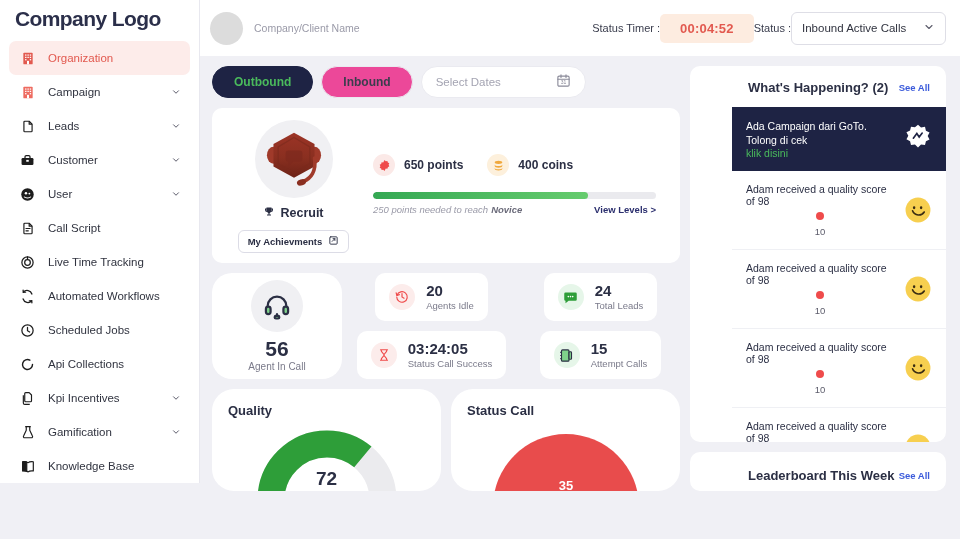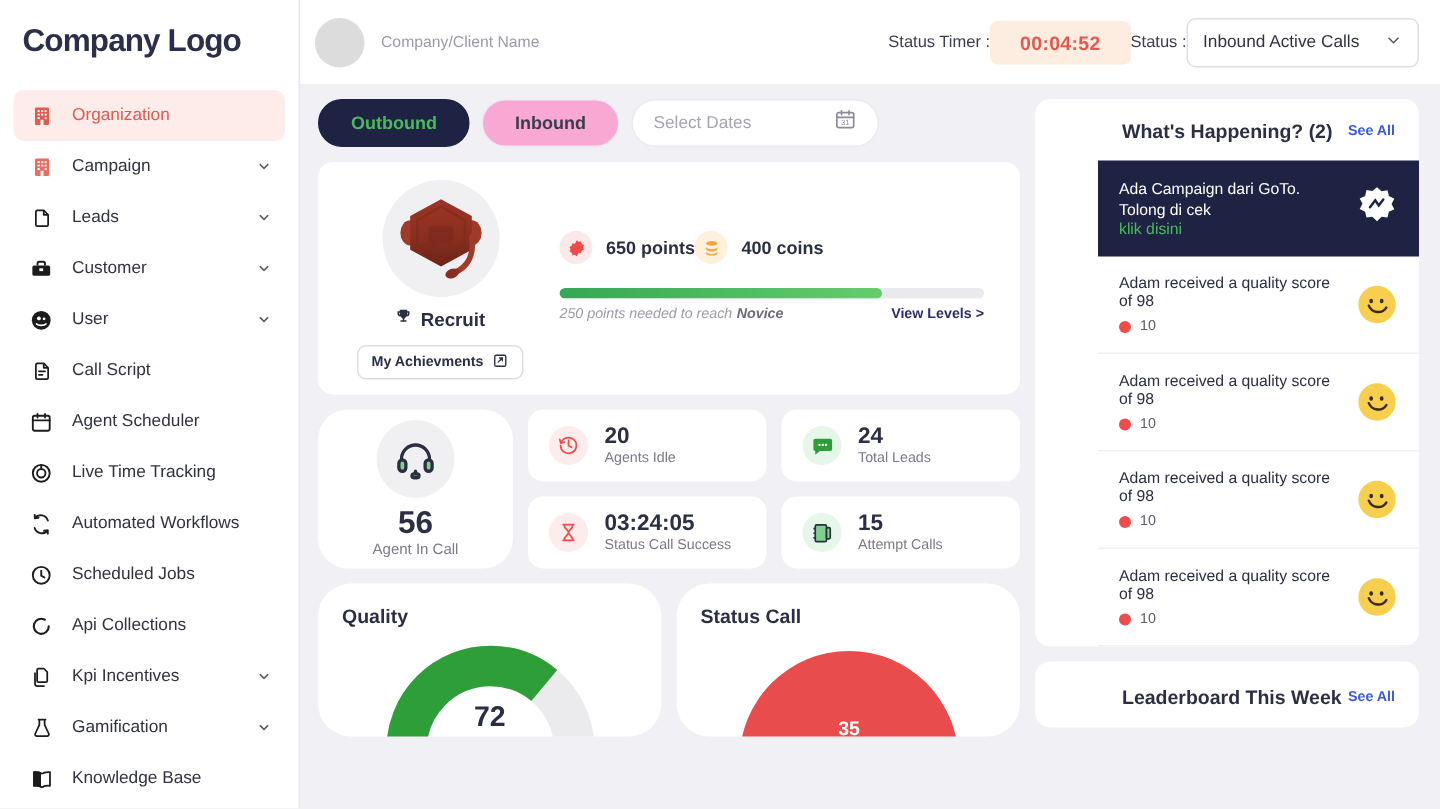"Company Logo" .sidebar { height: 539px -> 483px }
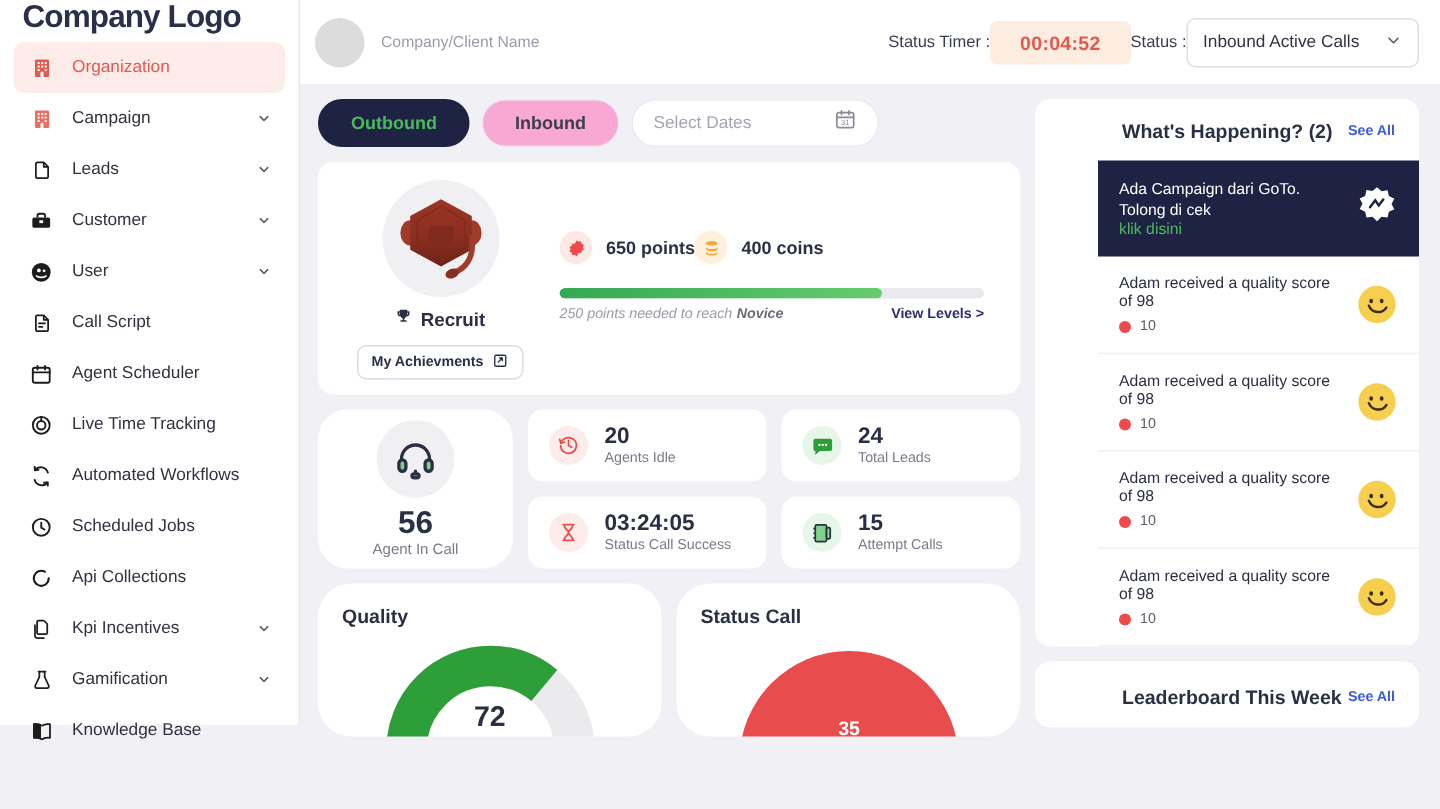"Inbound" .tab { background: #f9a8d4 -> #ec4899 }
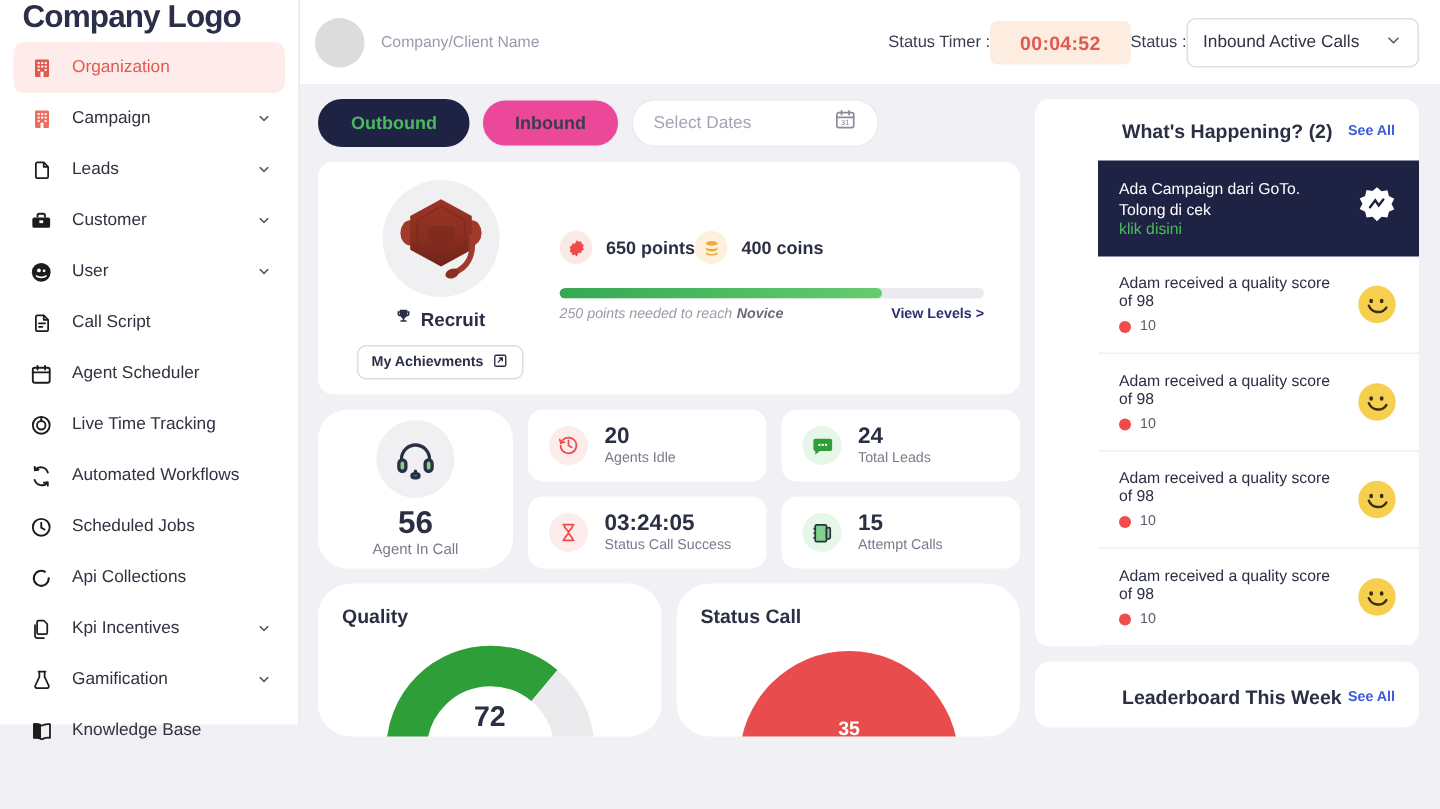"650 points" .pts-row { gap: none -> 24px }
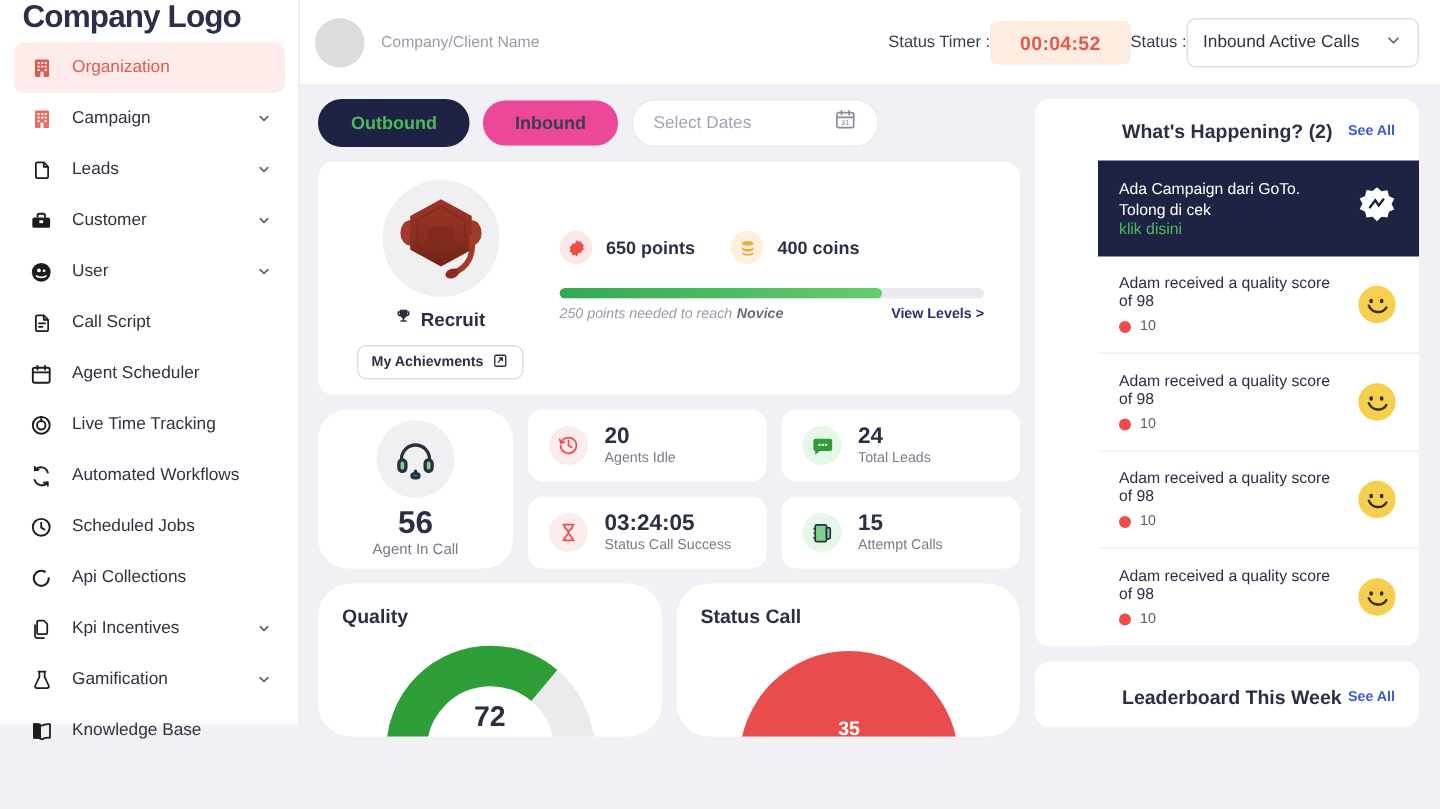"10" .feed-pts { flex-direction: none -> column }
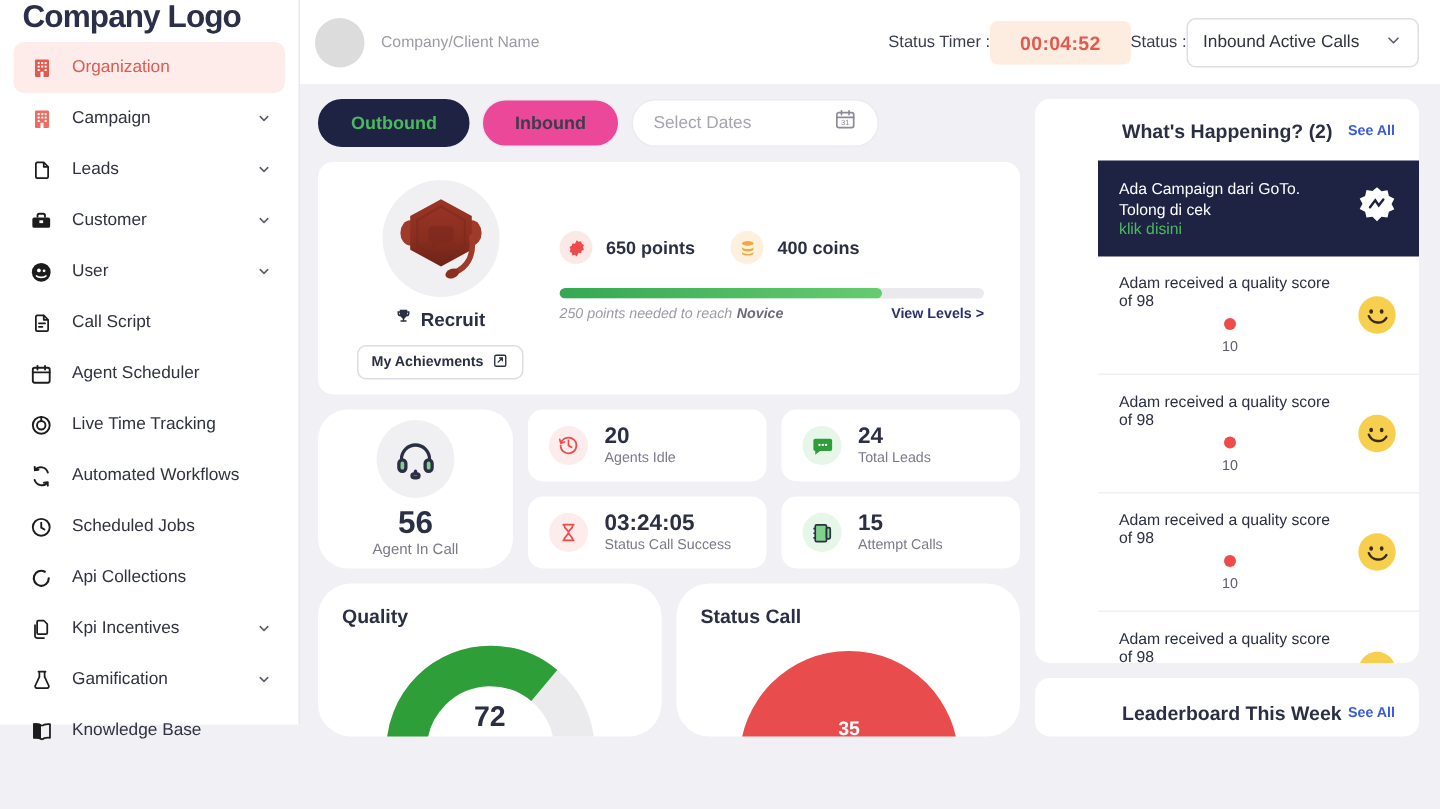"Agent Scheduler" div.nav-item { html: <div> <span> <svg> <rect></rect> <path></path> </svg> </span> <span>Agent Scheduler</span> </div> -> none }
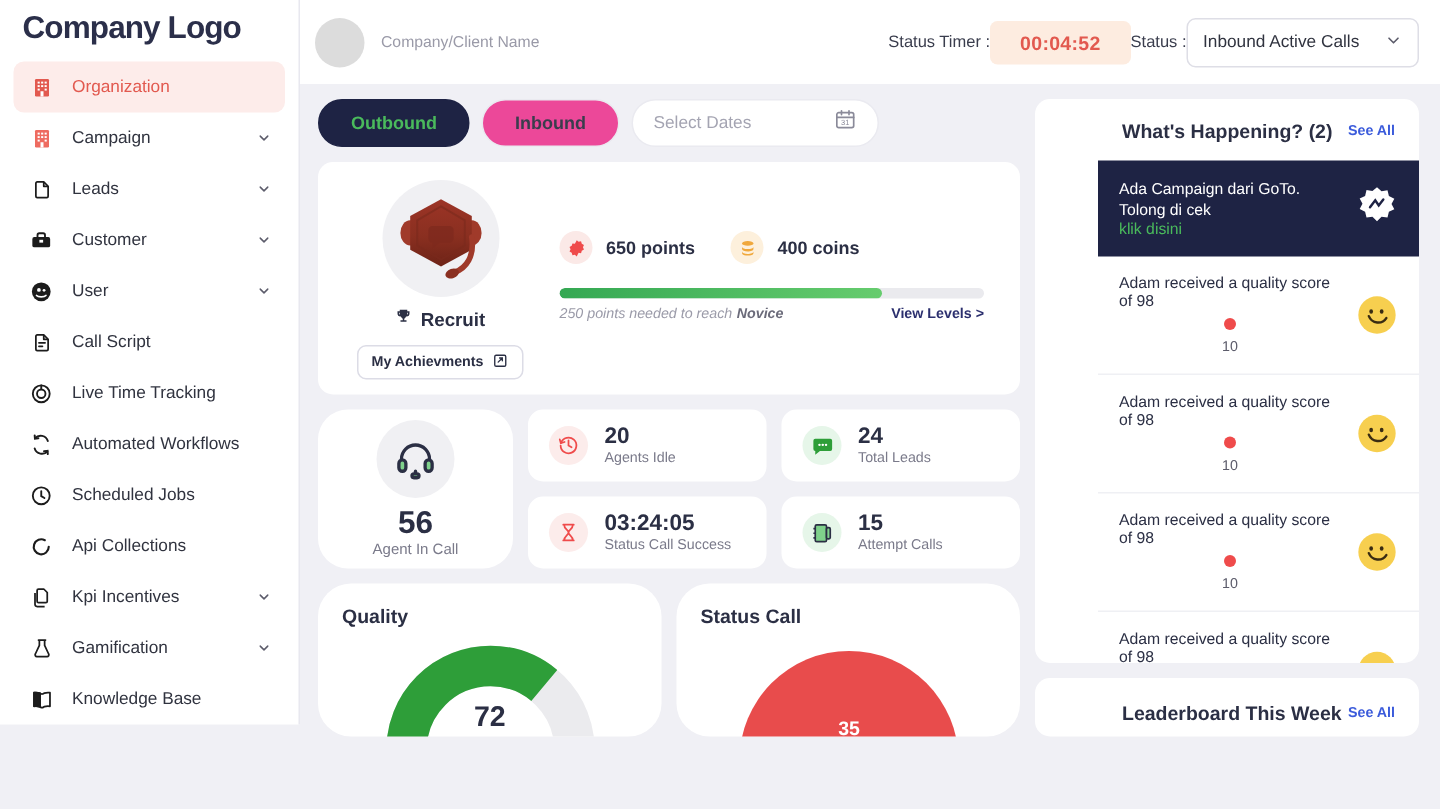"20" .stat-col { align-items: none -> center }
